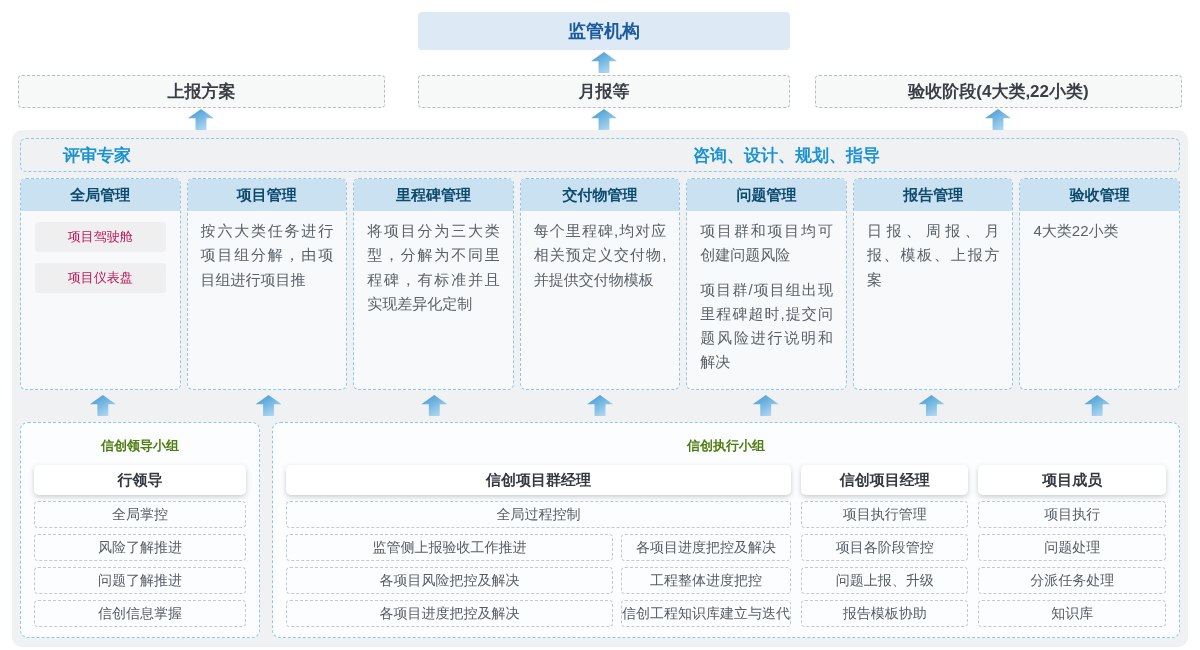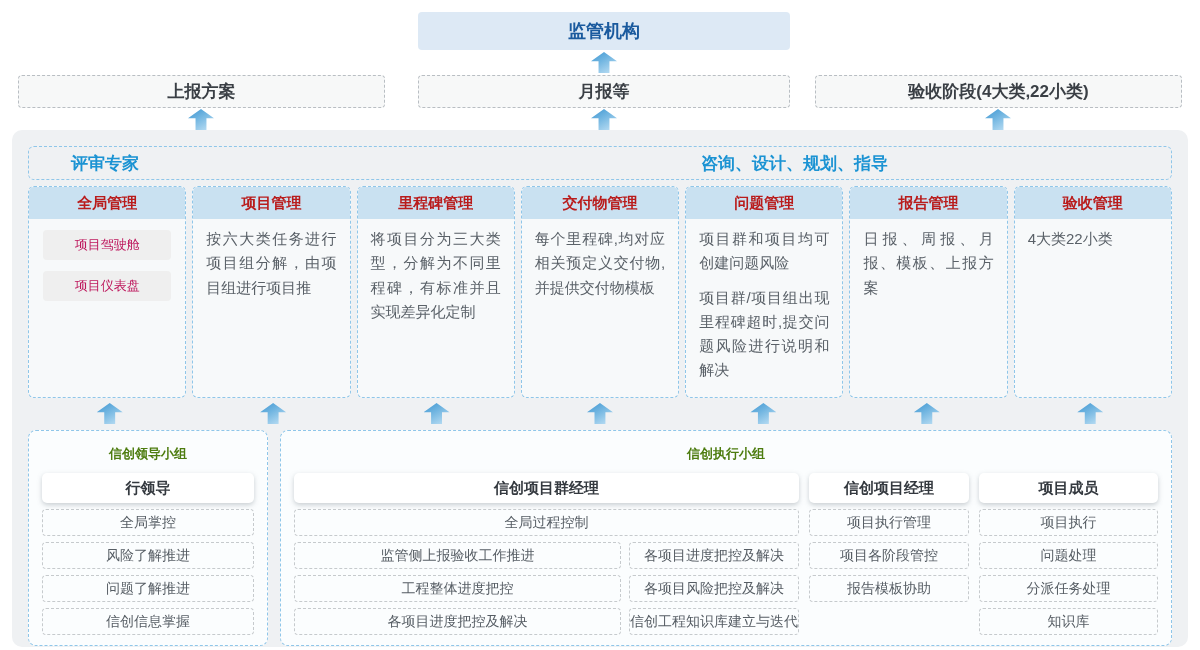"评审专家" .main { padding: 16px -> 8px }
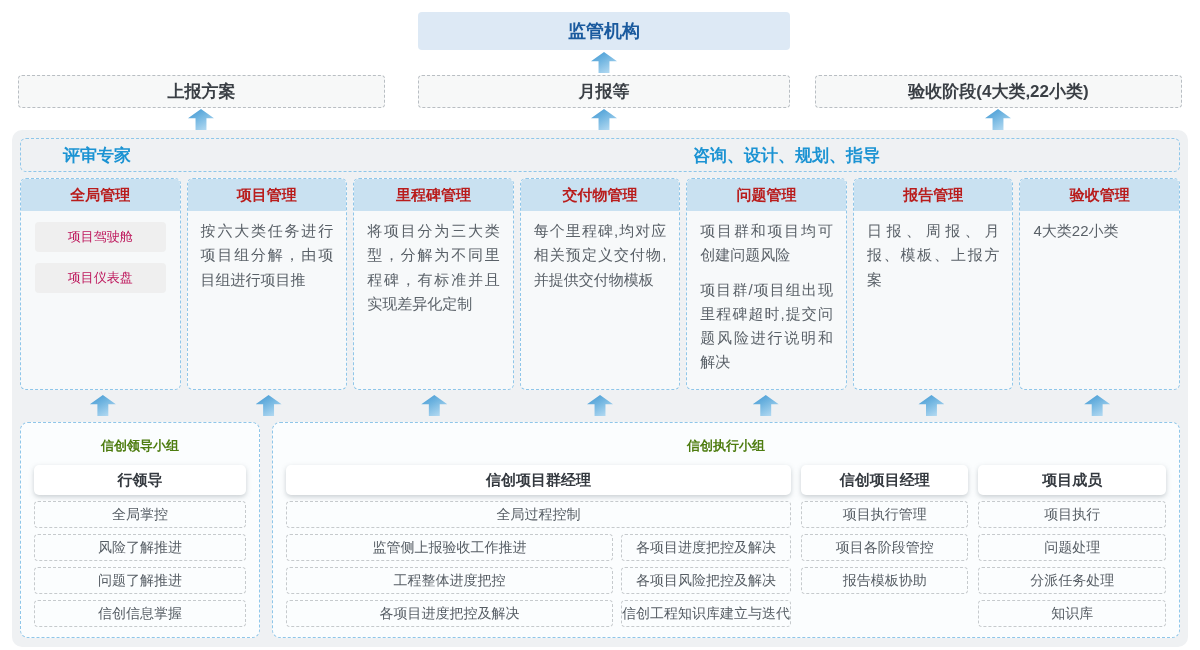"全局管理" .col-header { color: #b91c1c -> #0c4a6e }
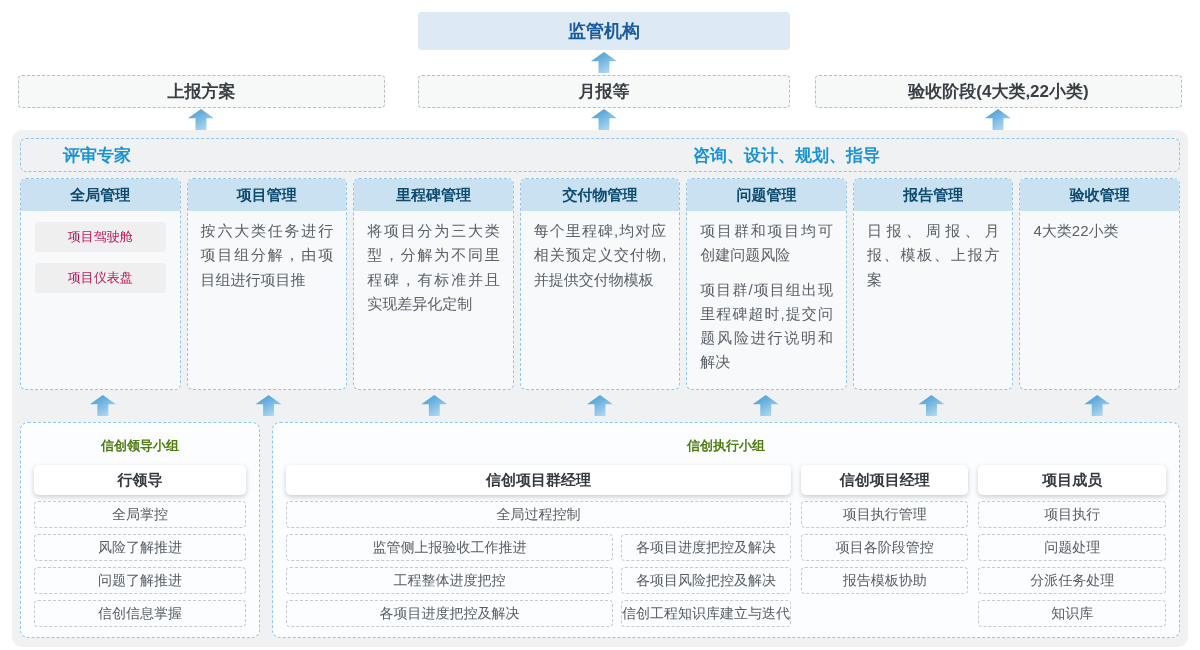"工程整体进度把控" div.item { order: before "各项目风险把控及解决" -> after "各项目风险把控及解决" }
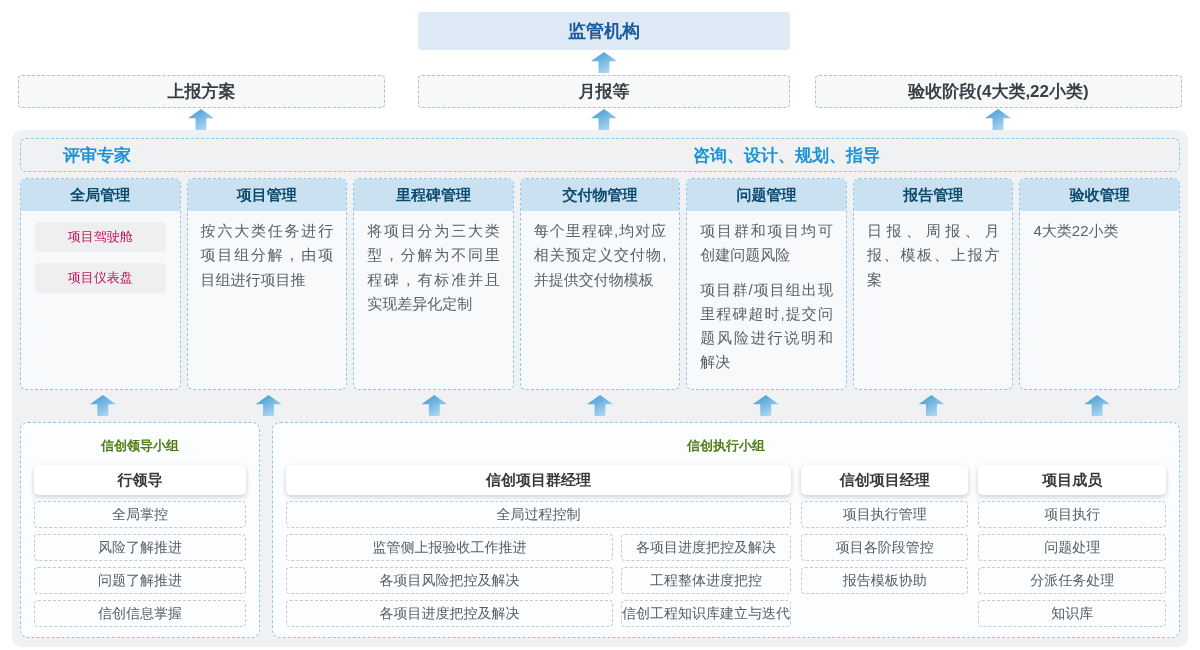"问题上报、升级" div.item { html: none -> <div>问题上报、升级</div> }
